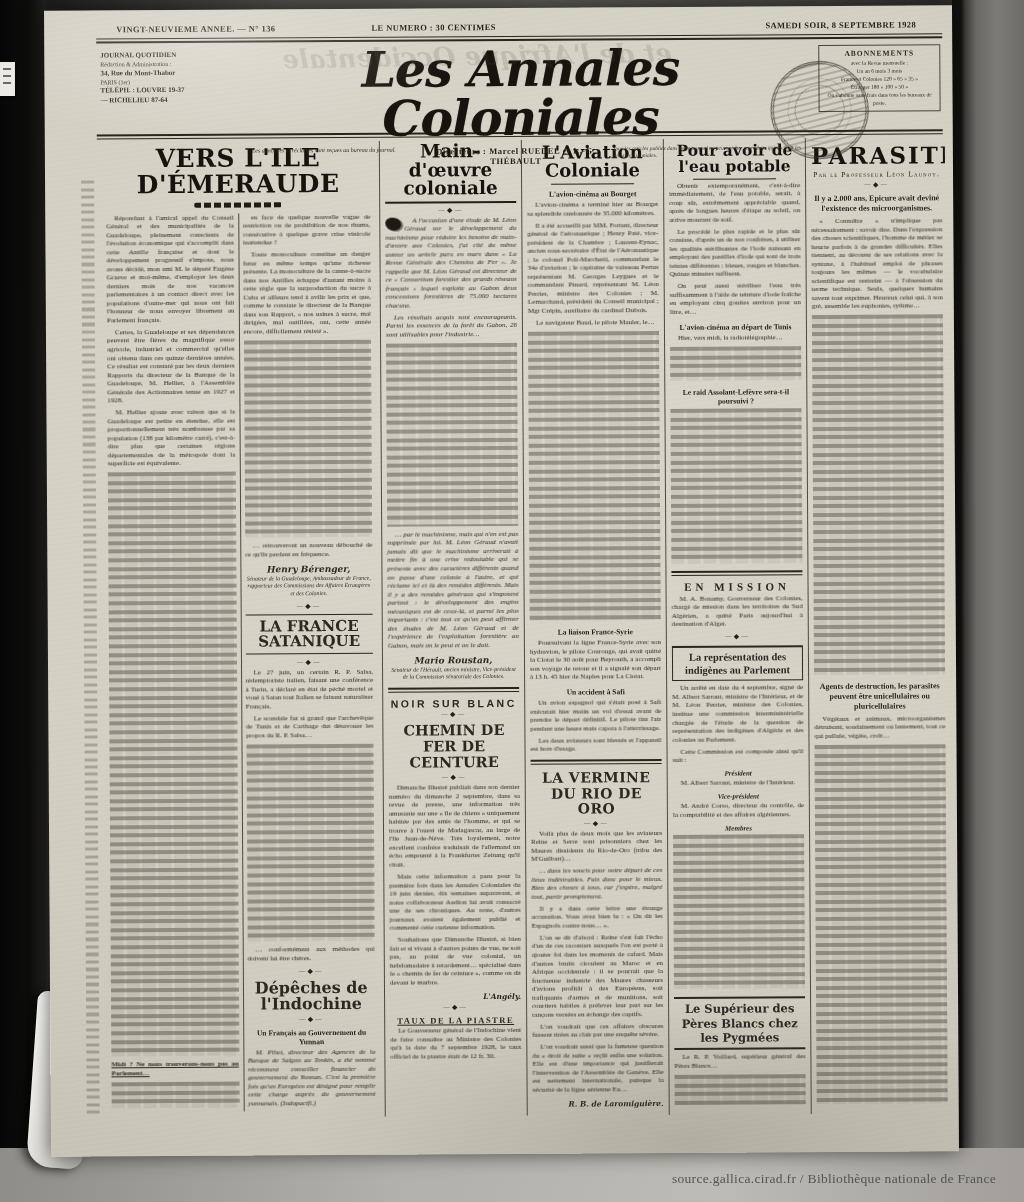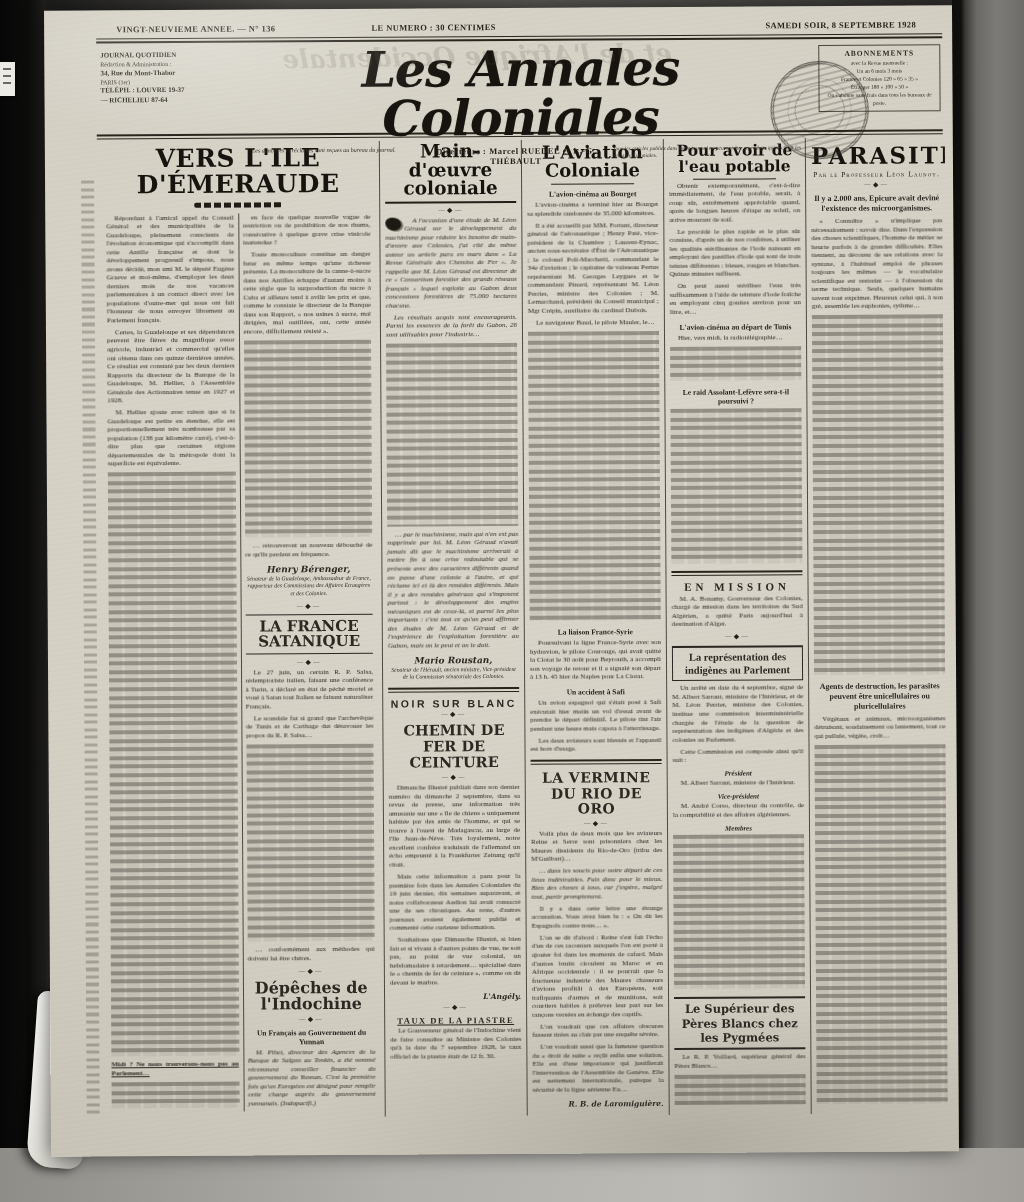"source.gallica.cirad.fr / Bibliothèque" div.footer-src { html: none -> <div>source.gallica.cirad.fr / Bibliothèque nationale de France</div> }
